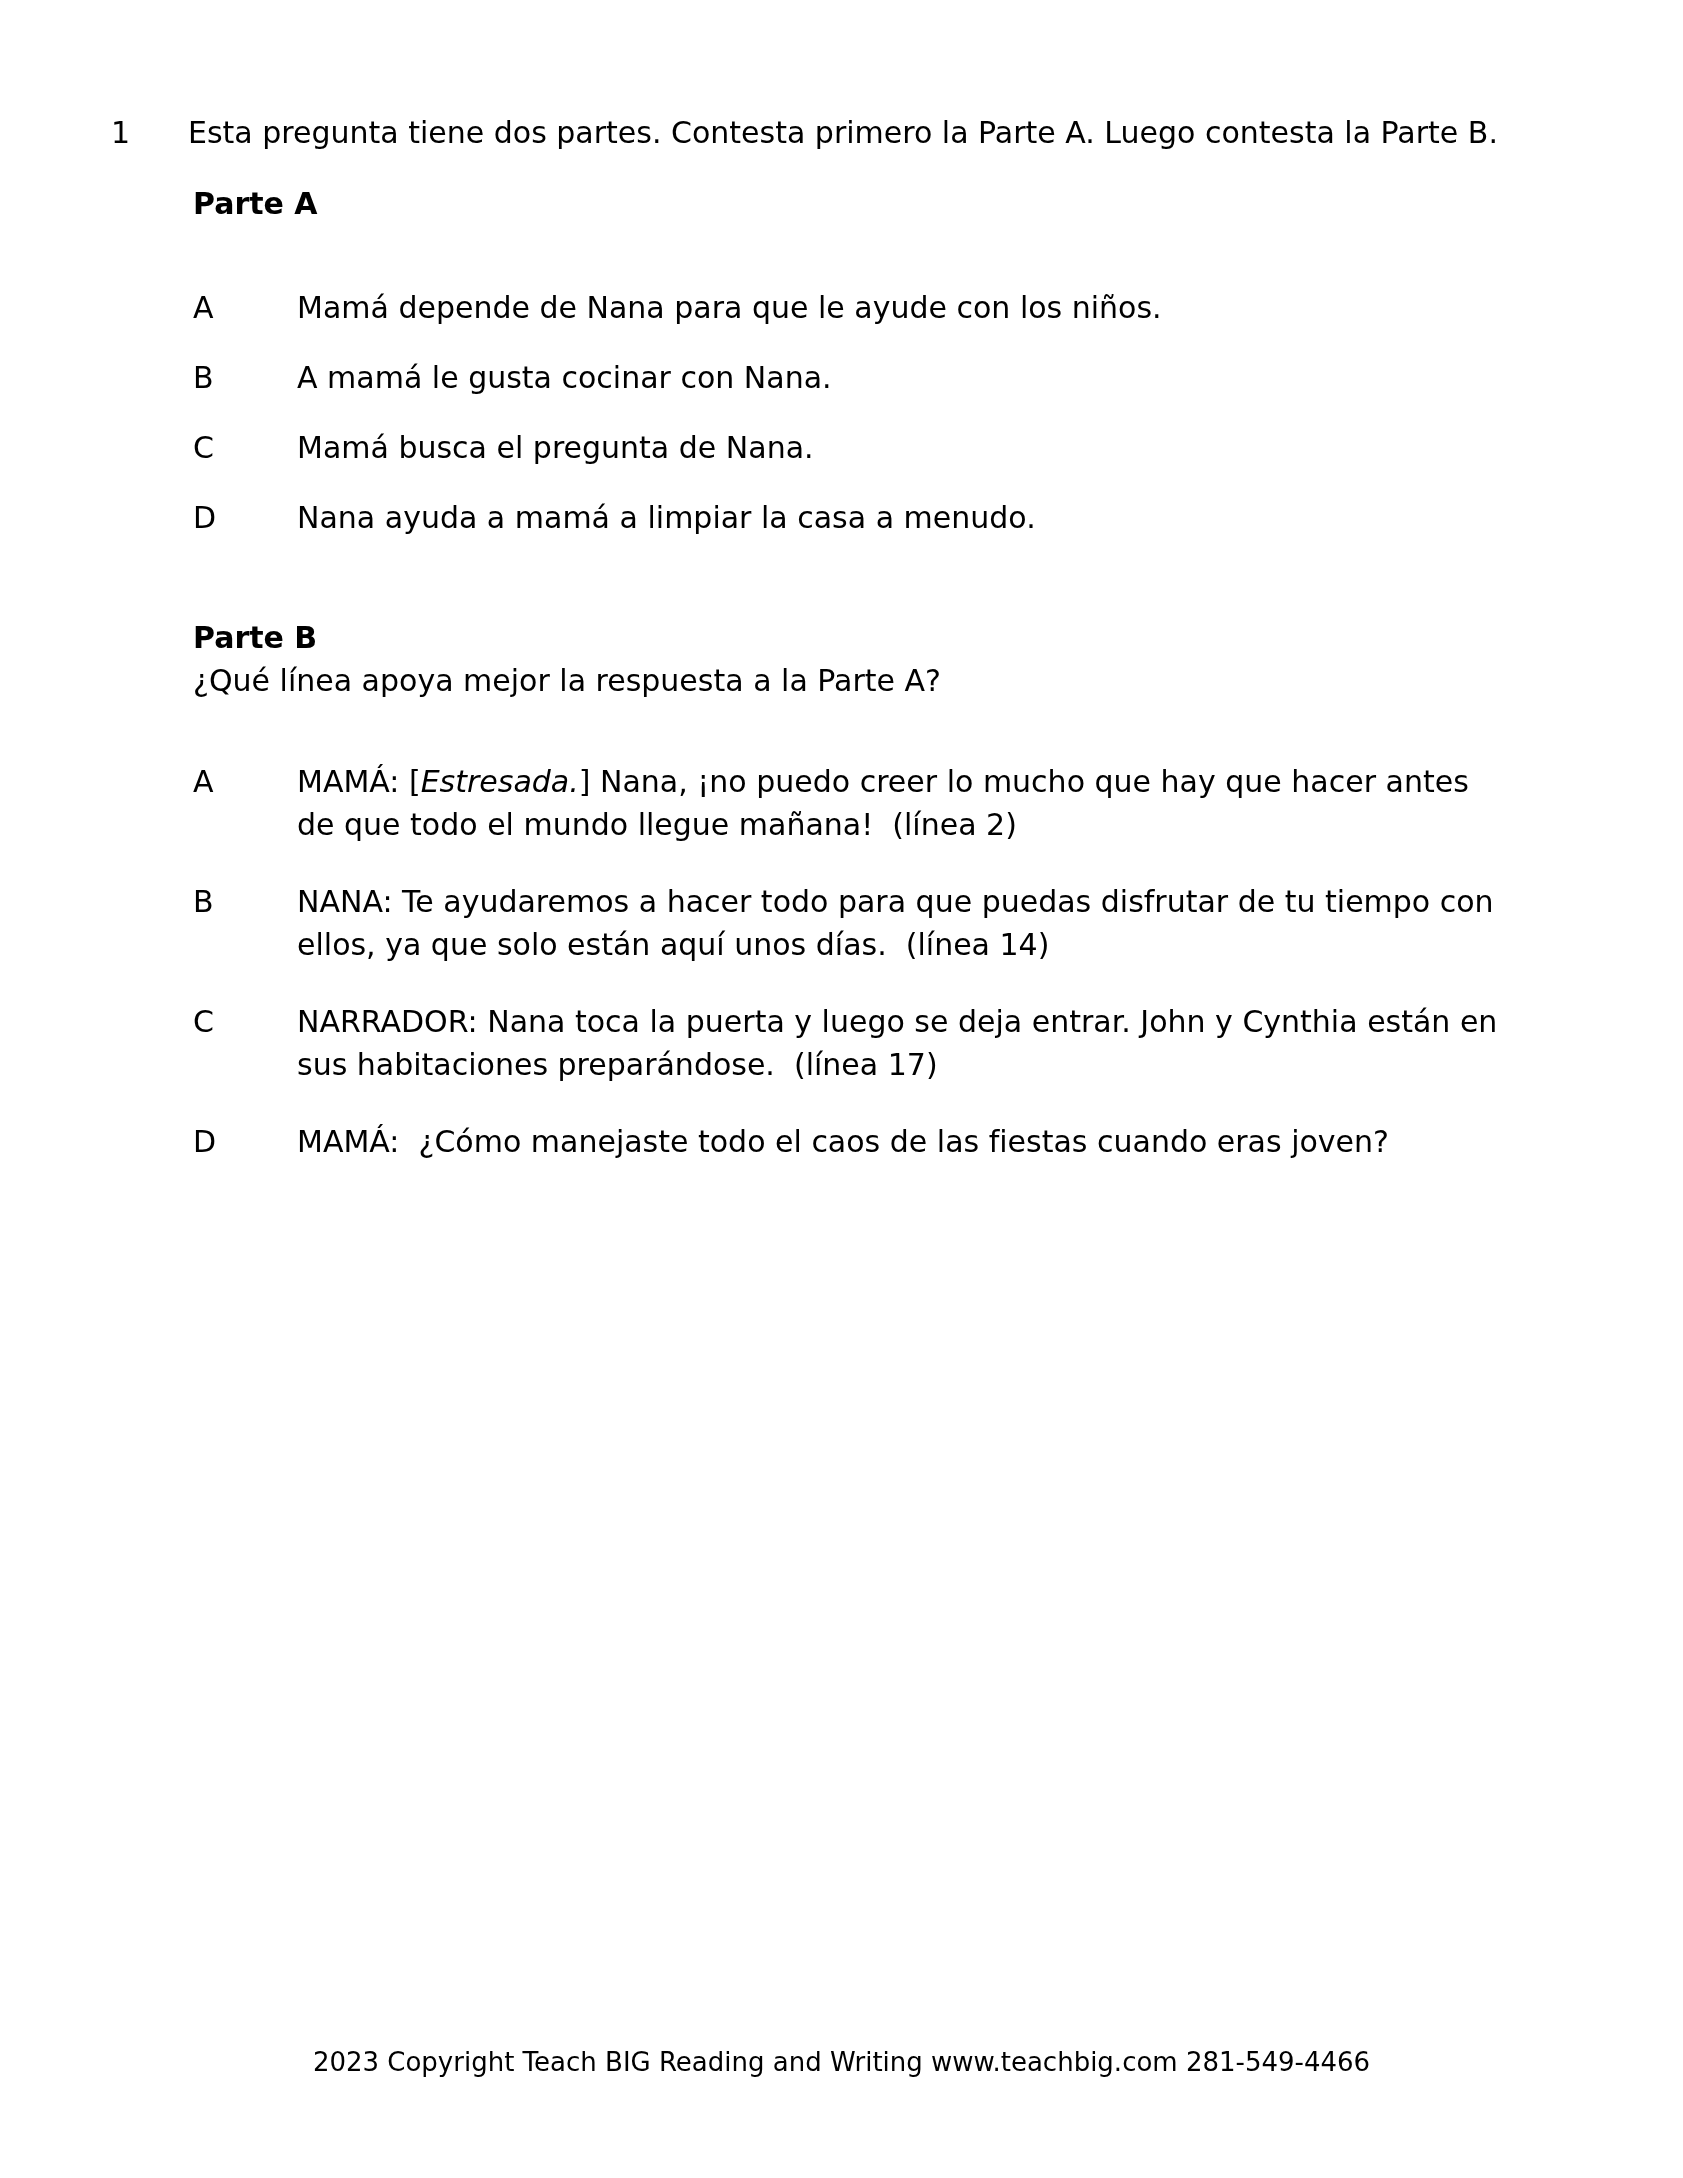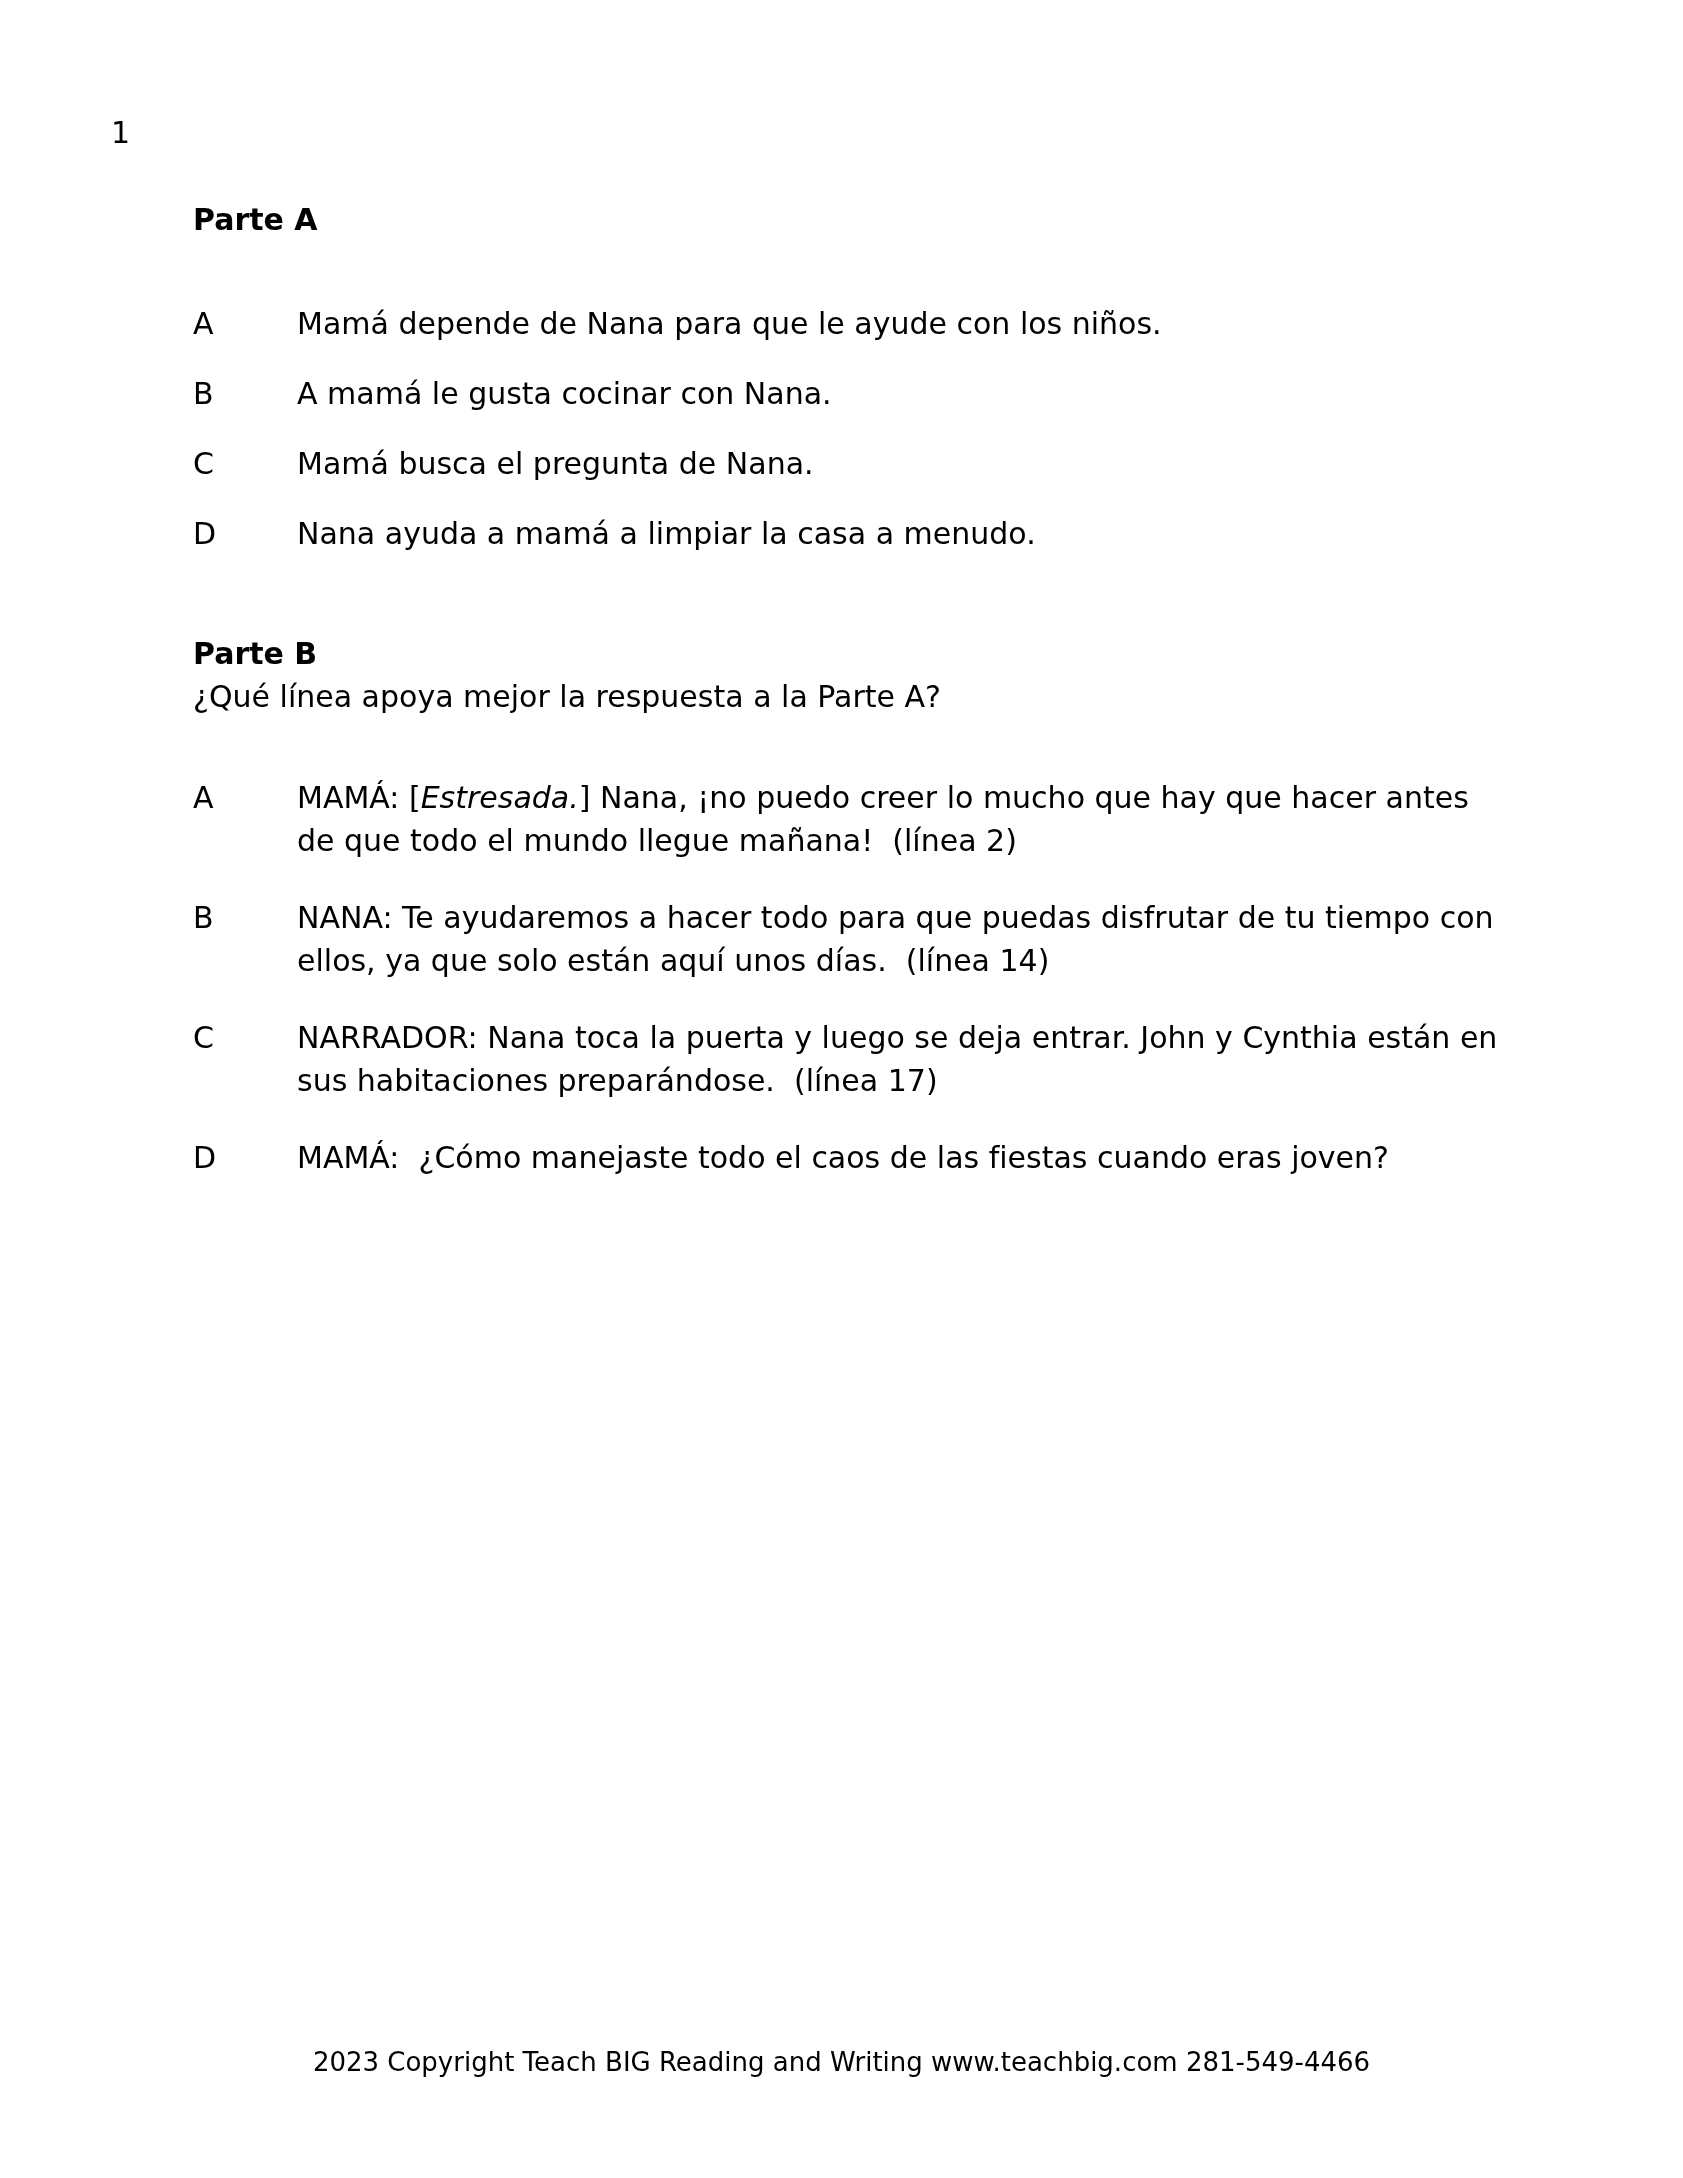"Esta pregunta tiene dos partes." div.q-intro { html: none -> <div>Esta pregunta tiene dos partes. Contesta primero la Parte A. Luego contesta la Parte B.</div> }
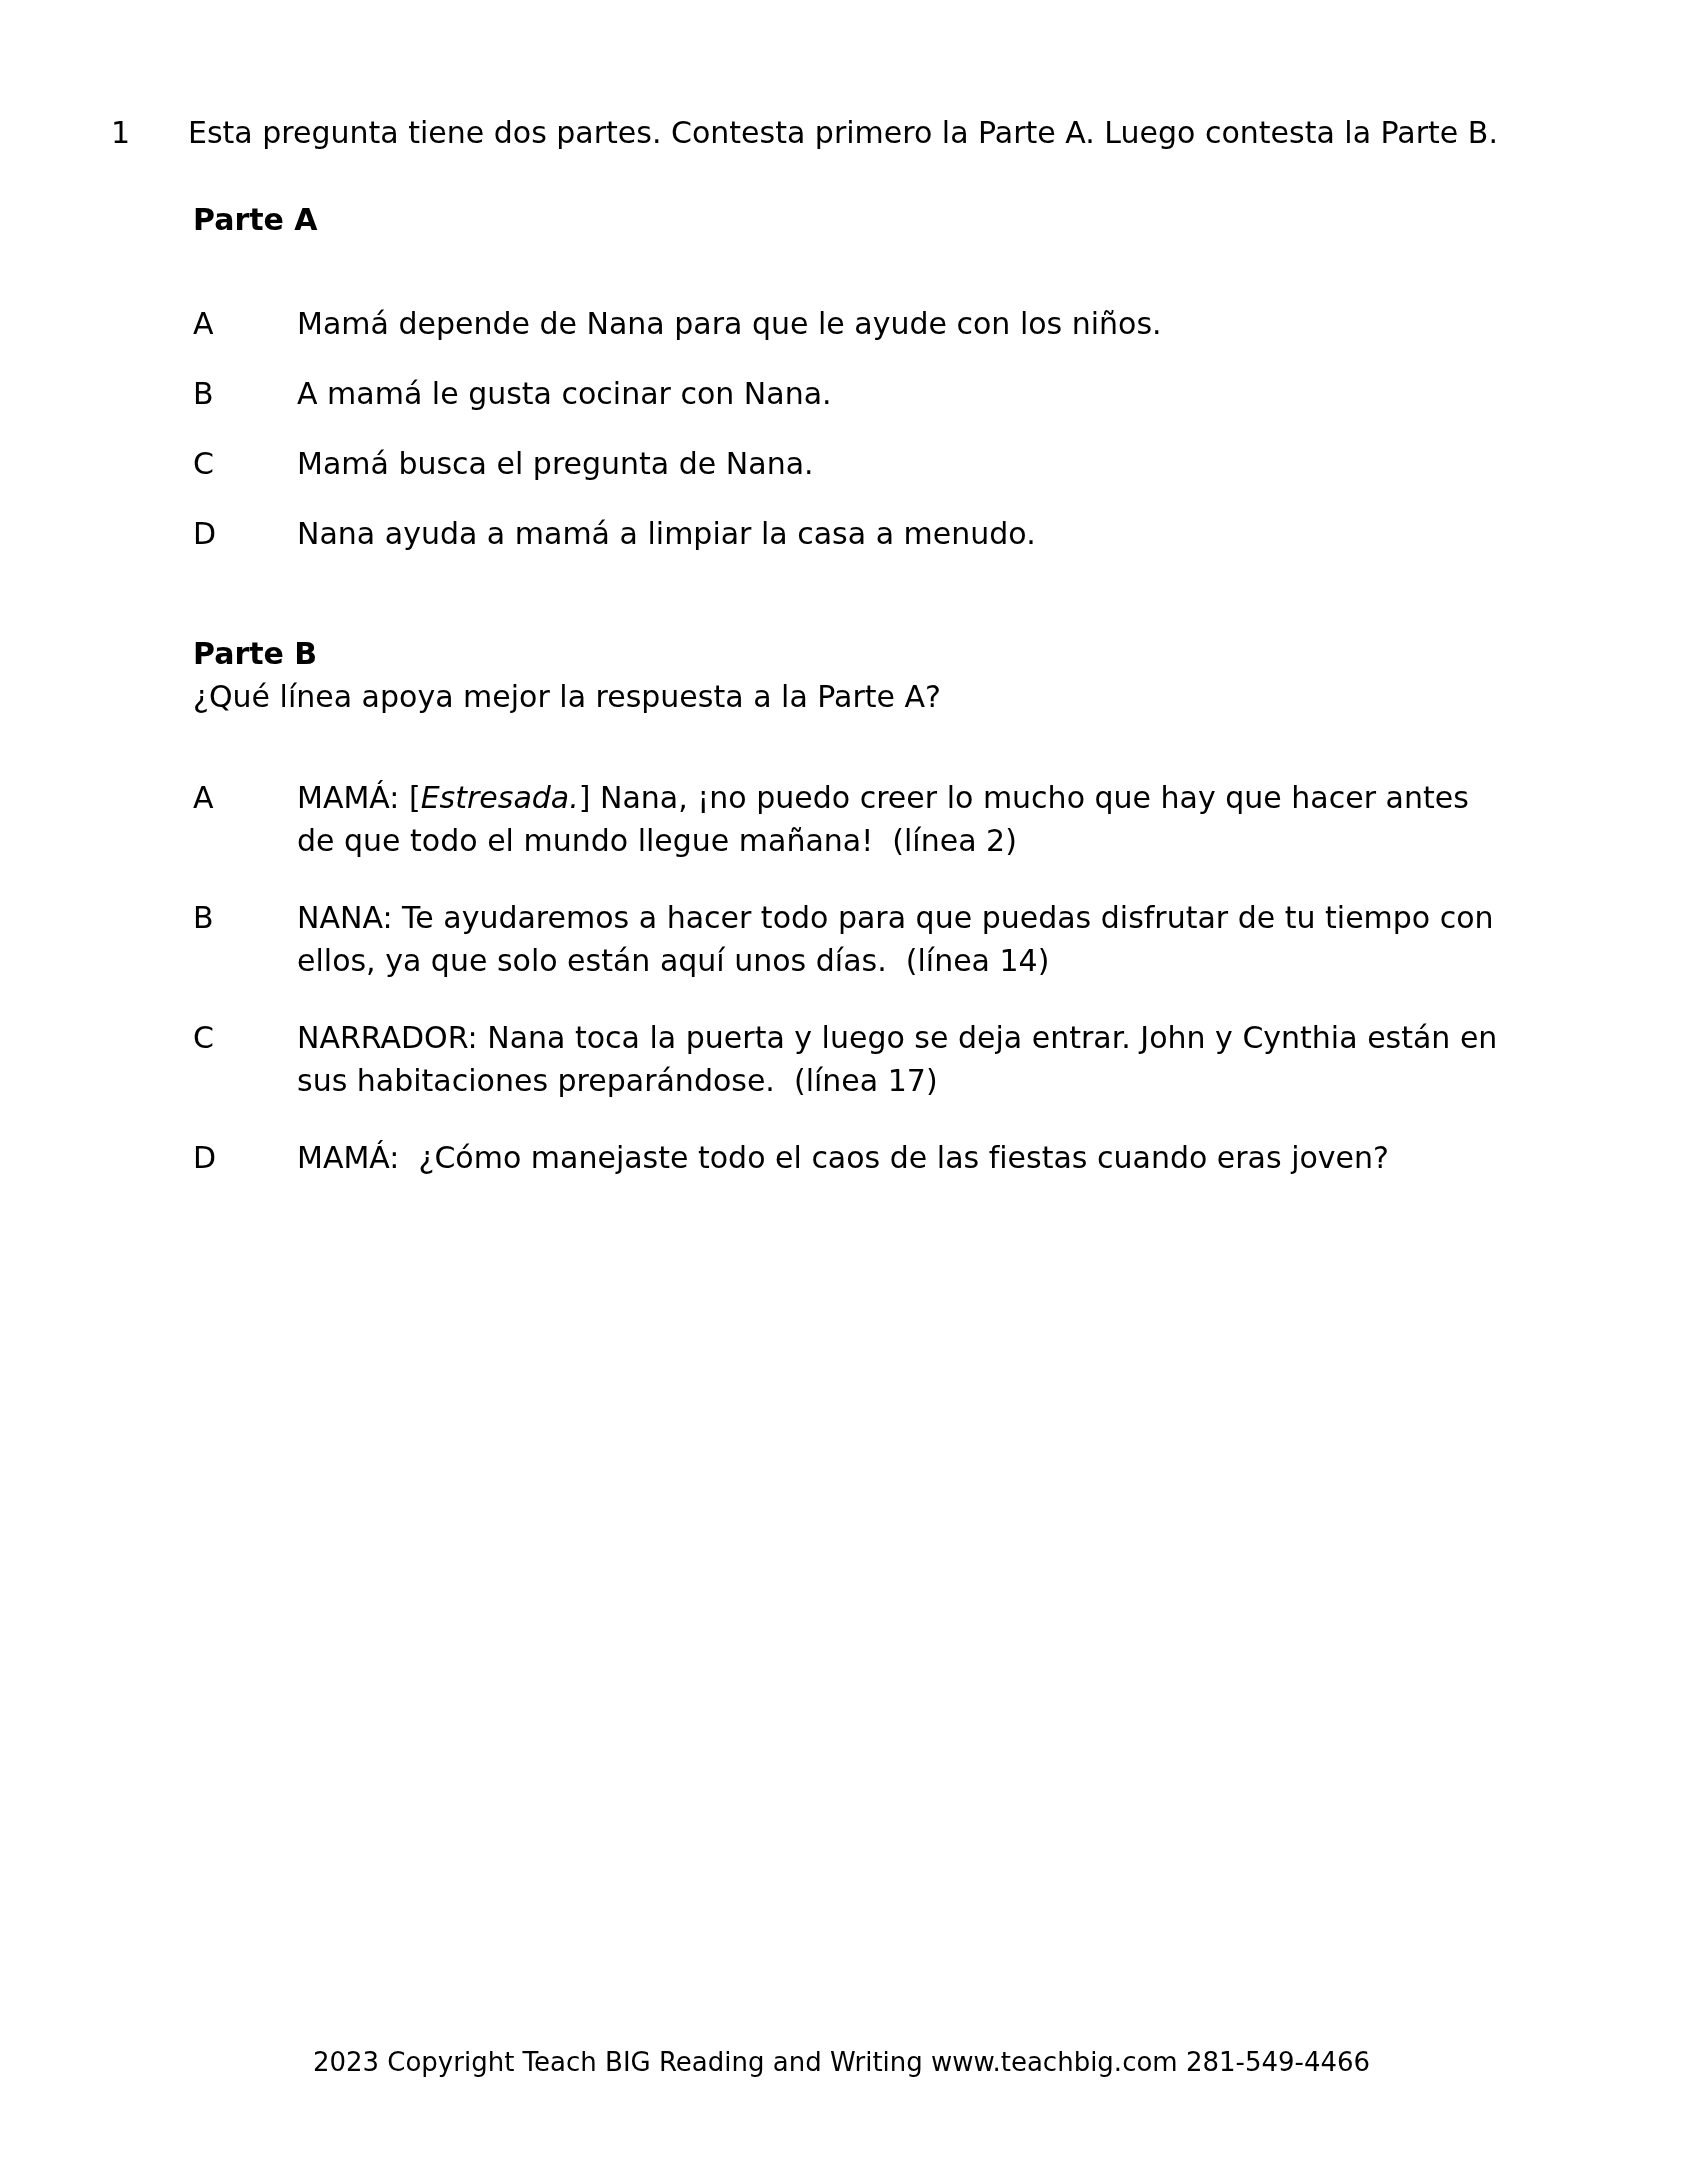"Parte A" .section-a { margin-top: 44px -> 28px }
